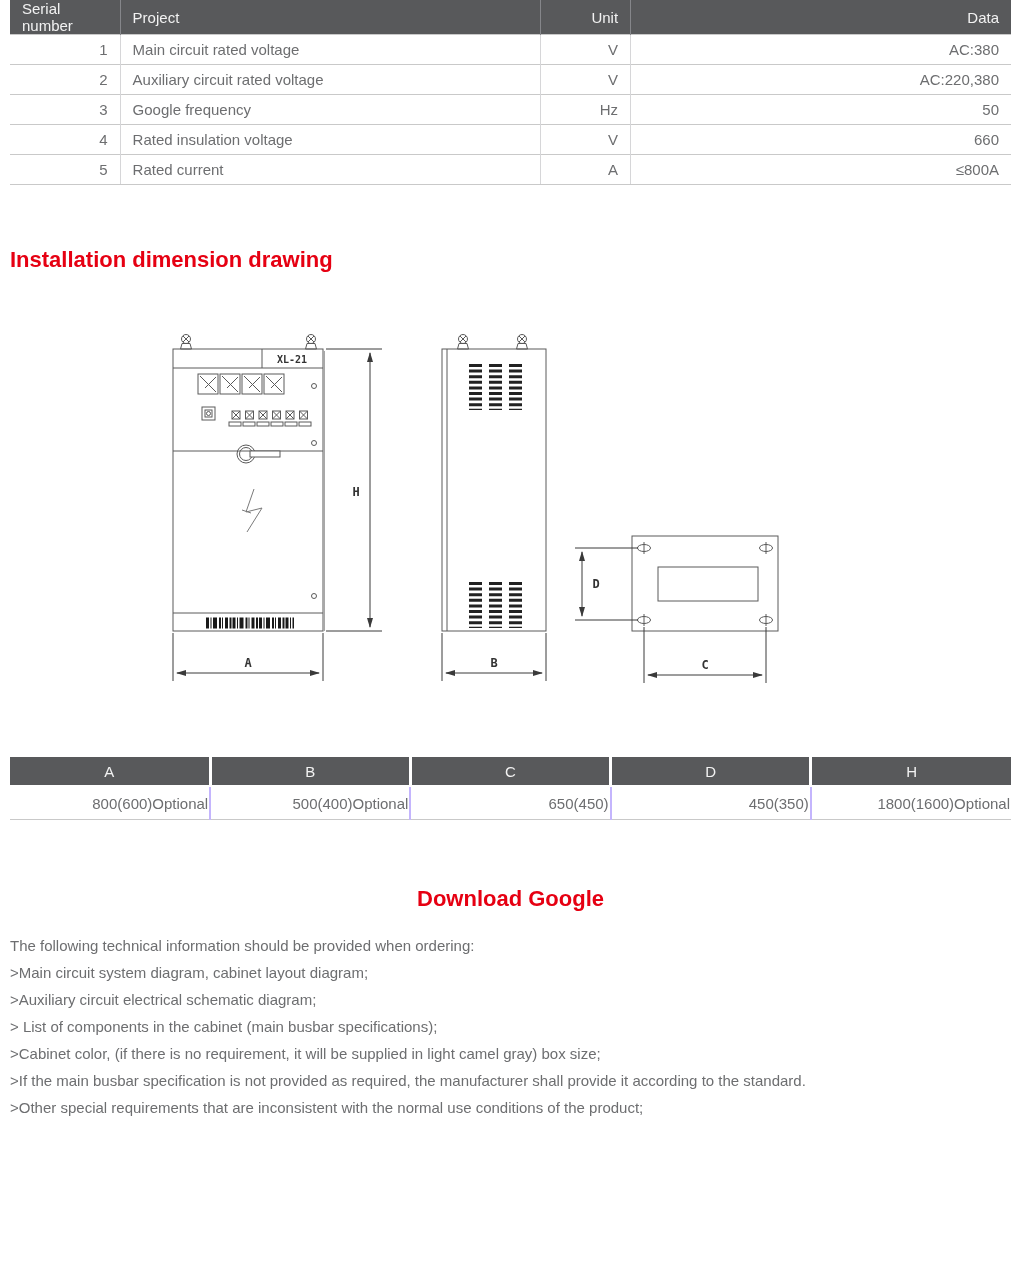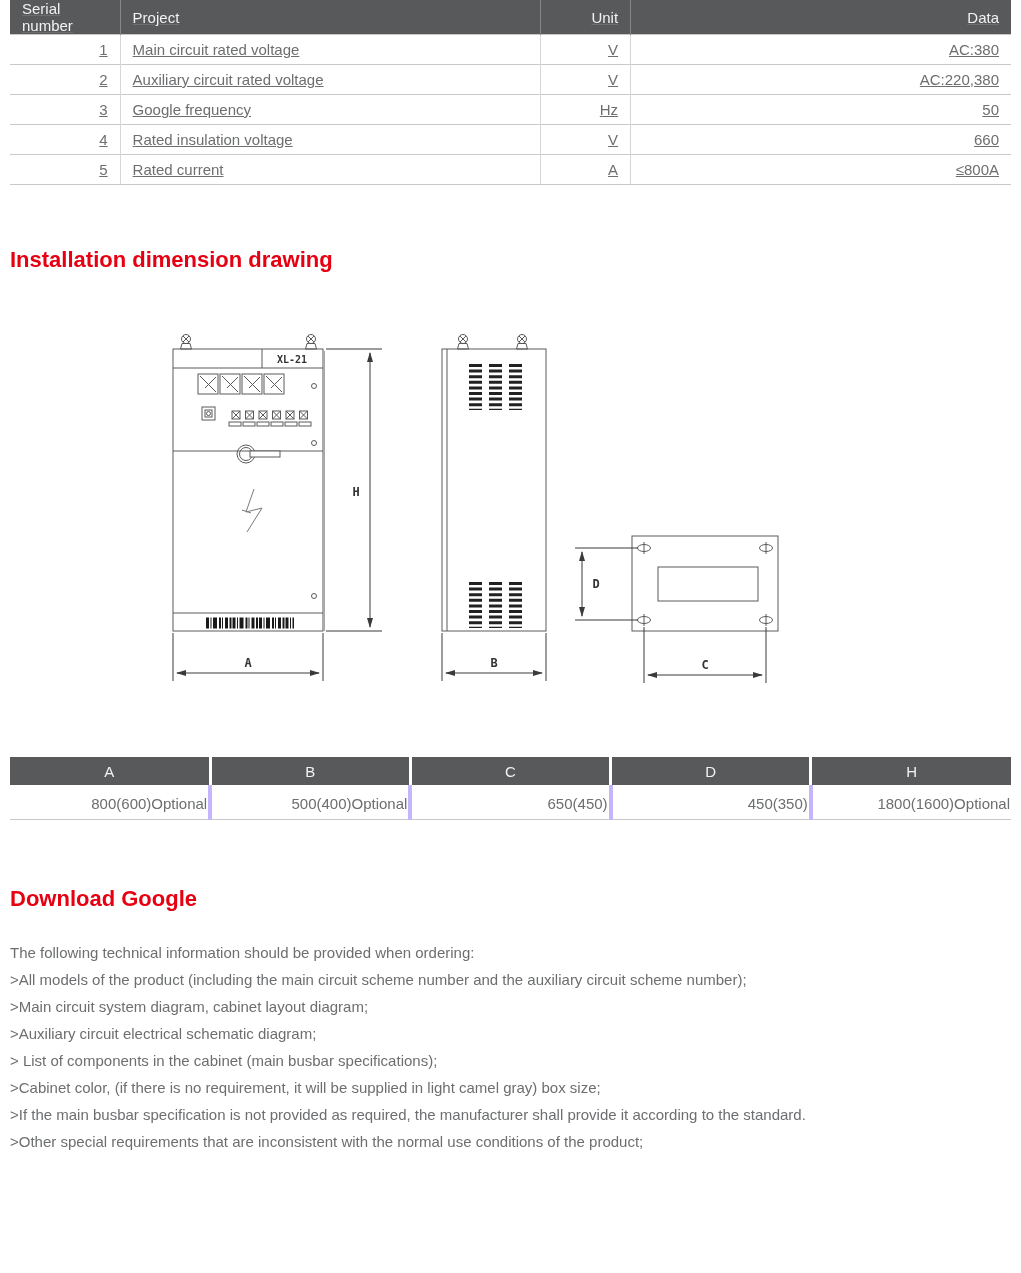"Serial number" table.params { text-decoration: underline -> none }
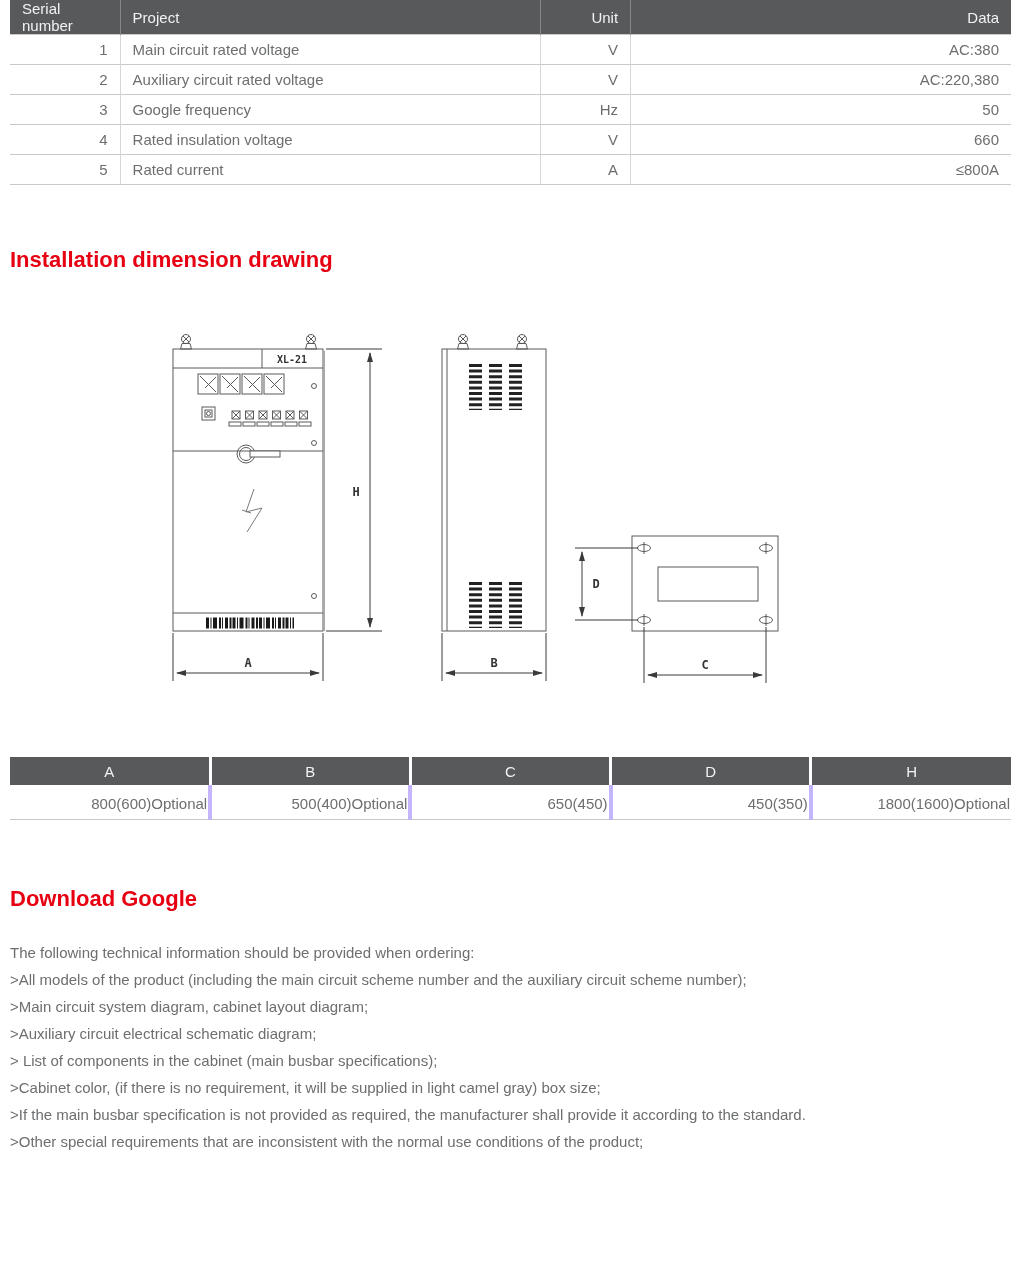"500(400)Optional" table.dims td + td { border-left: 4px solid #c4b5fd -> 2px solid #c4b5fd }
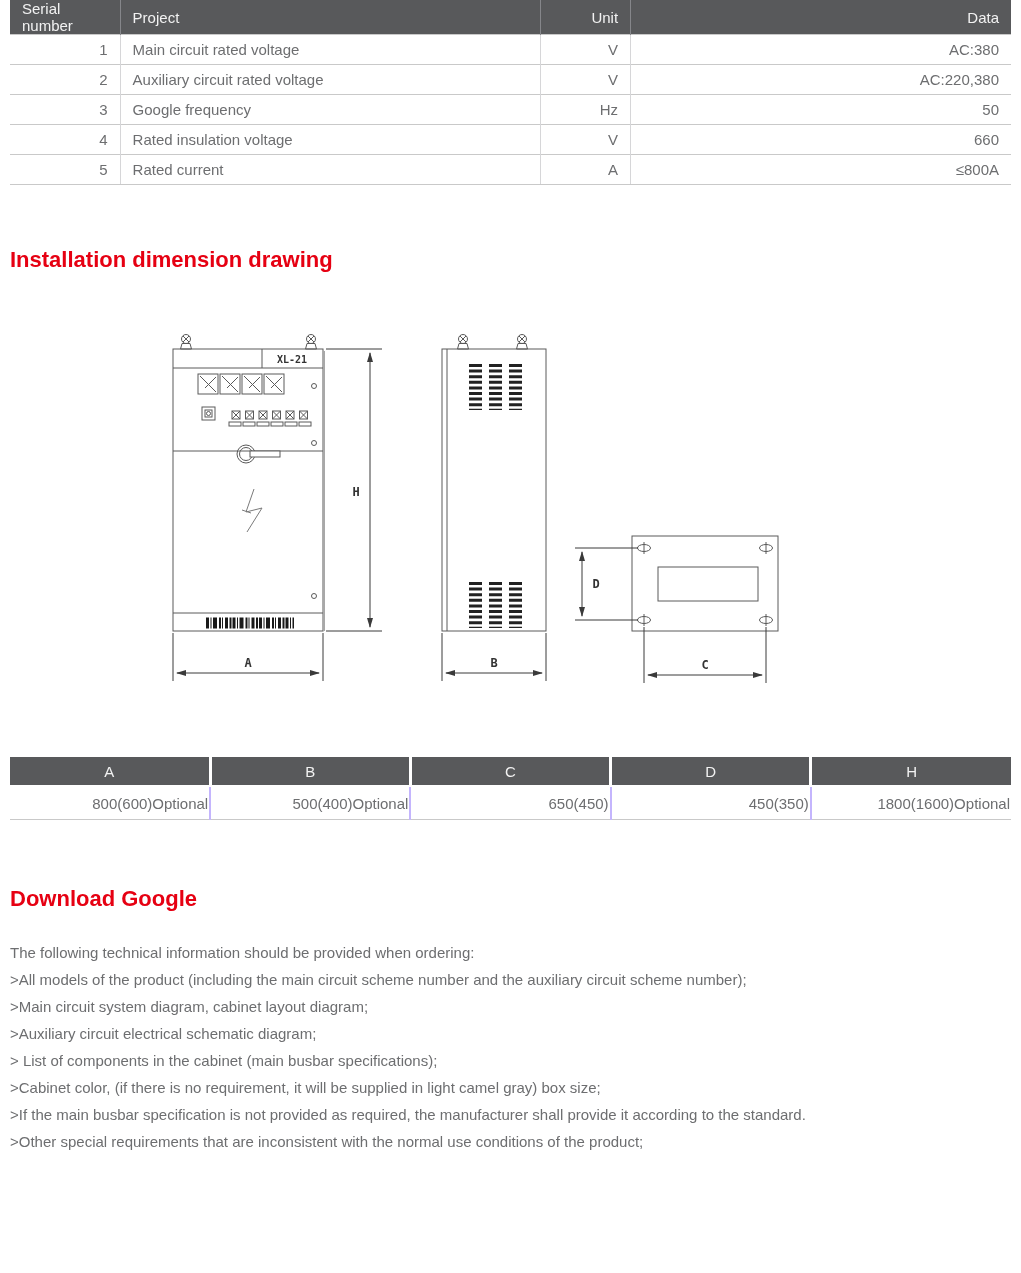"Download Google" h2.section-title.third { margin-bottom: 27px -> 20px; text-align: none -> center }
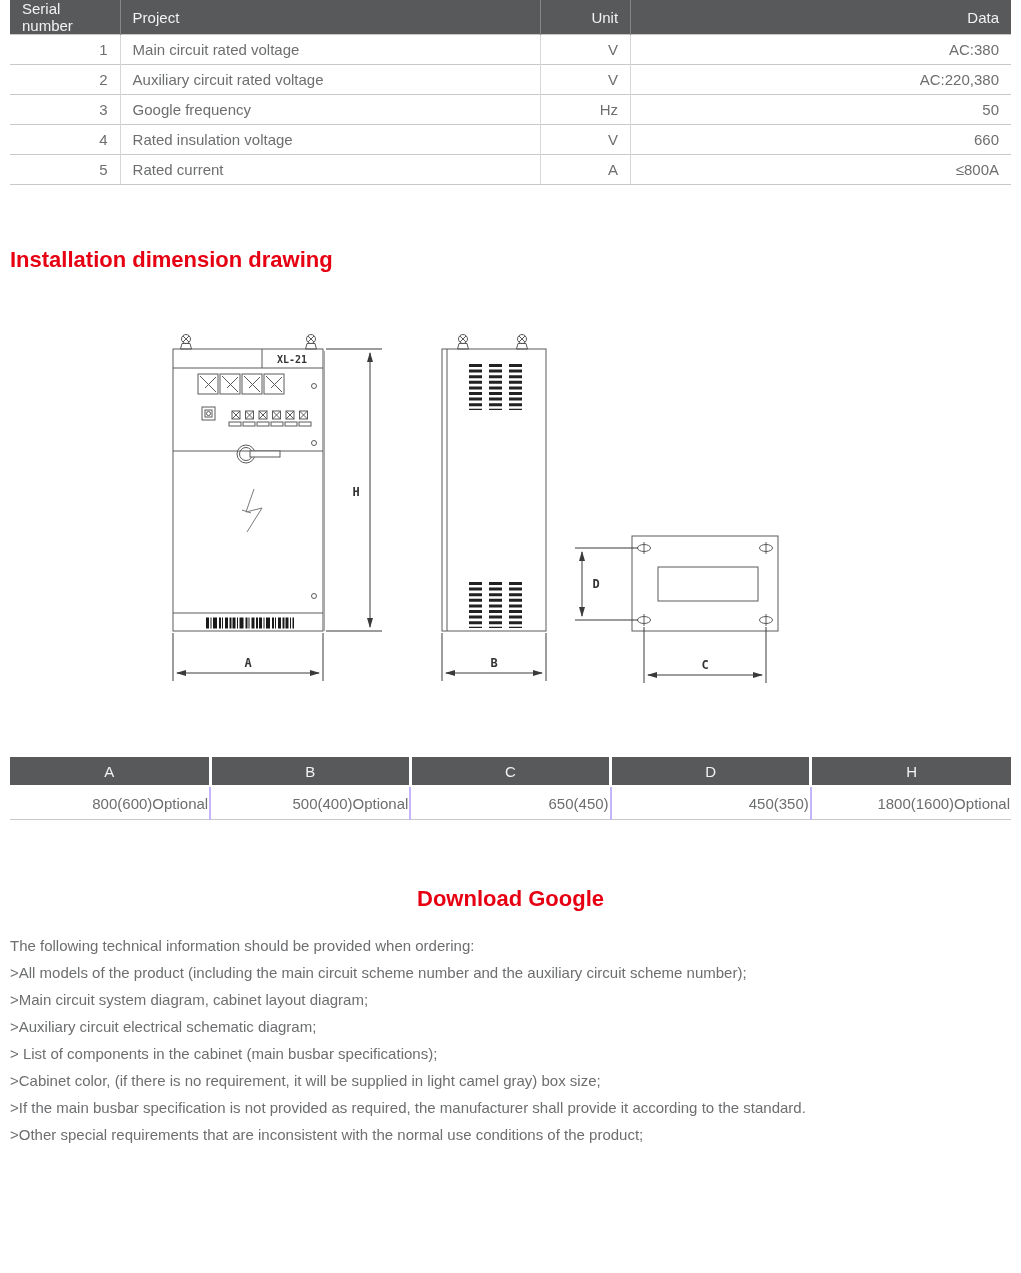">All models of the product" p { html: <p>&gt;All models of the product (including the main circuit scheme number and the auxiliary circuit scheme number);</p> -> none }
